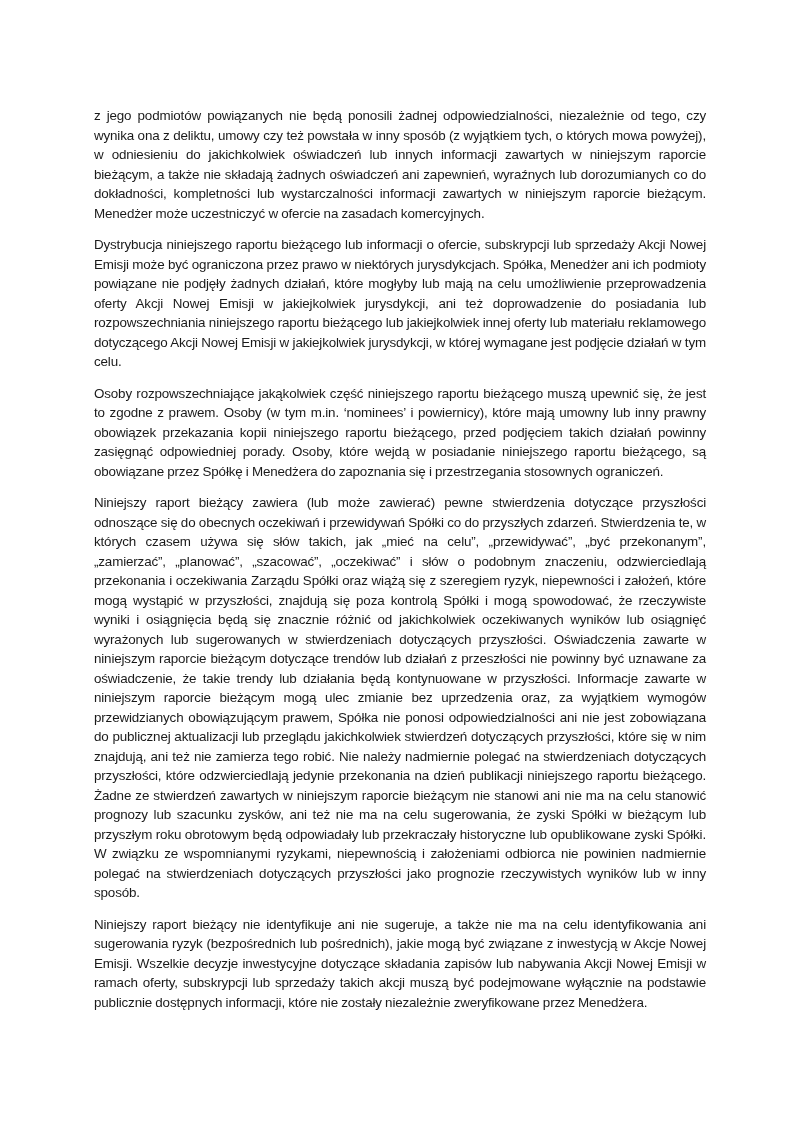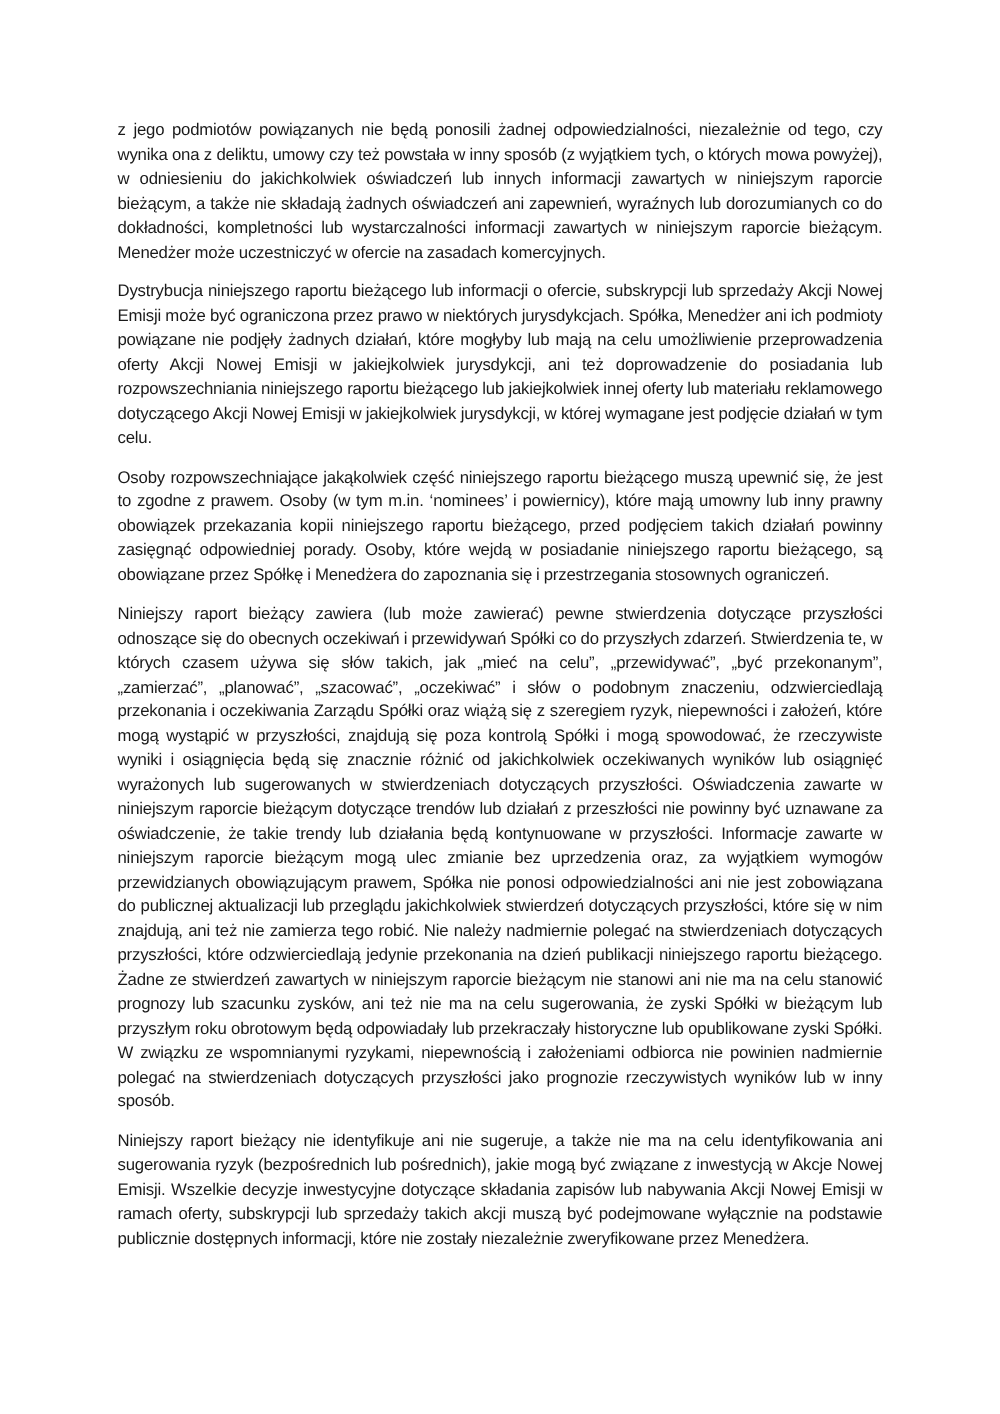"z jego podmiotów powiązanych nie" .page { top: 94px -> 106px }
